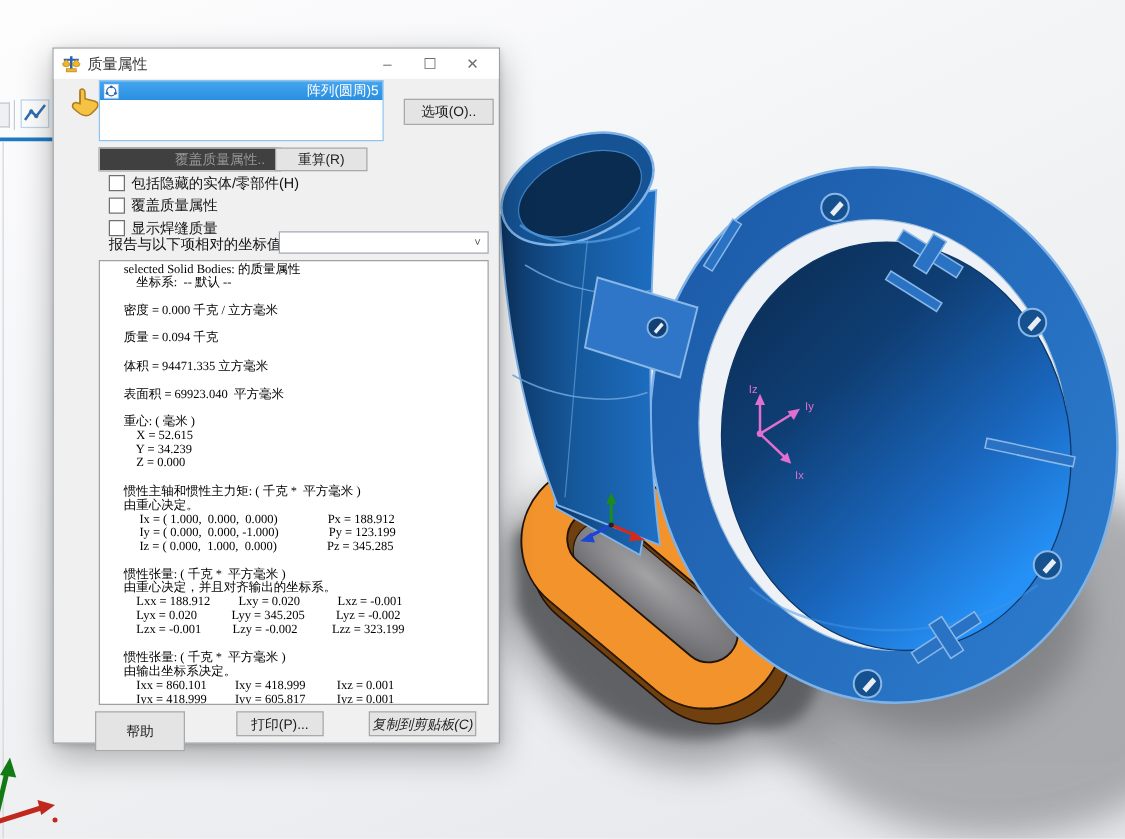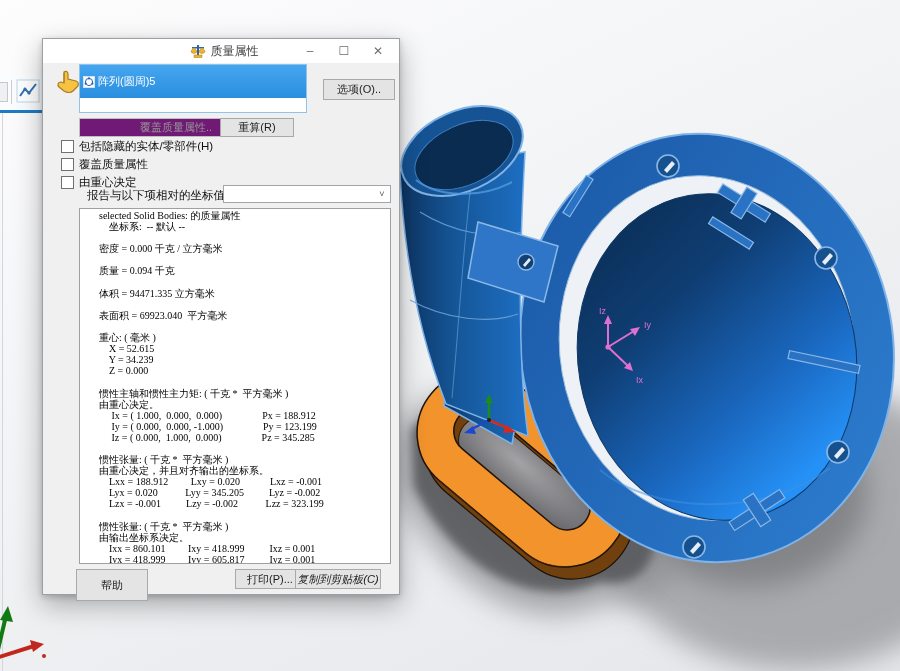"质量属性" .titlebar { justify-content: center -> none }
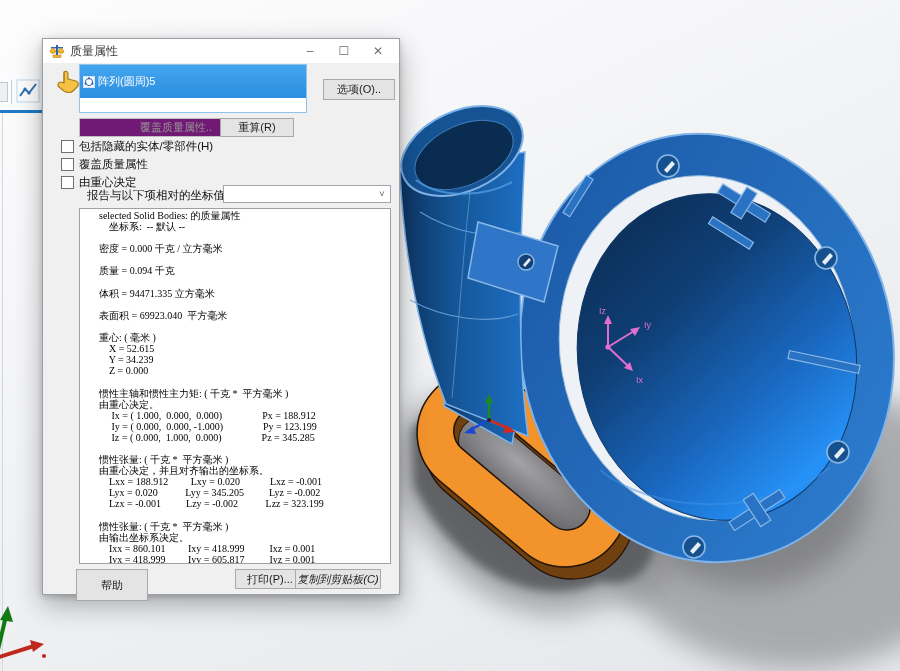"阵列(圆周)5" .listrow { height: 33px -> 15px; justify-content: none -> space-between }
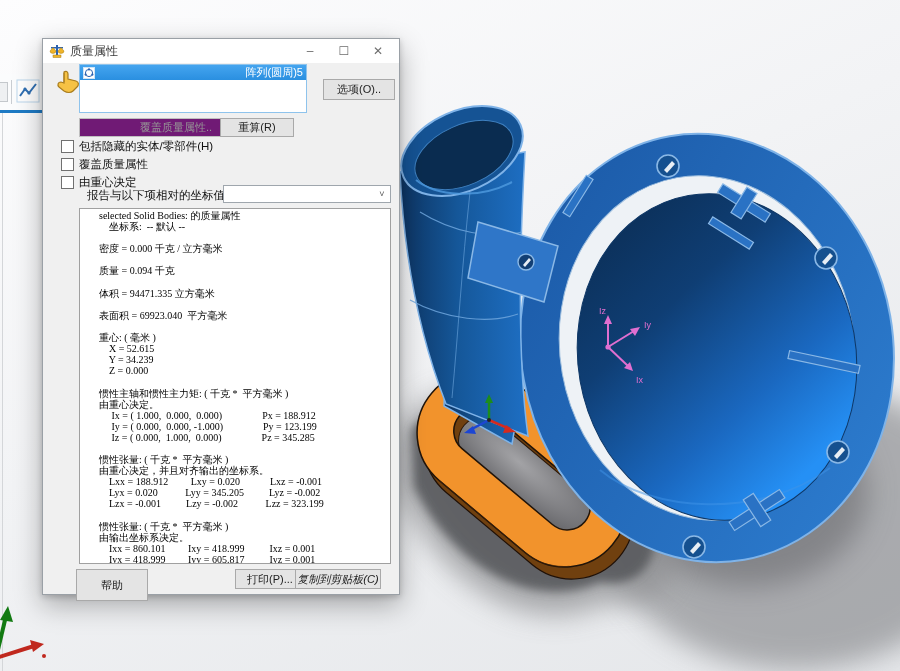"覆盖质量属性.." .btn.disabled { background: #701a75 -> #404040 }
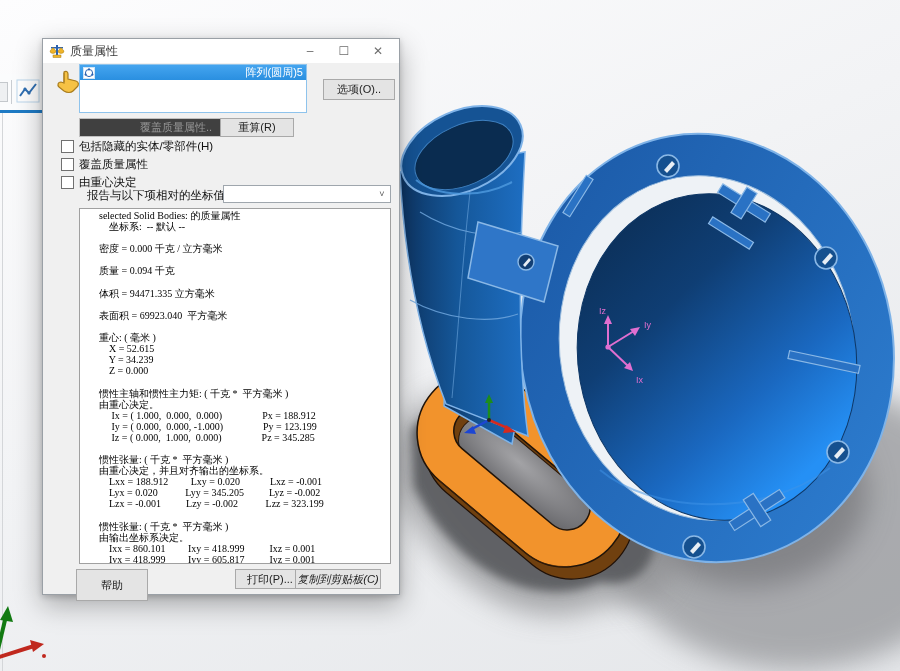"包括隐藏的实体/零部件(H)" .chkrow { left: 18px -> 44px }
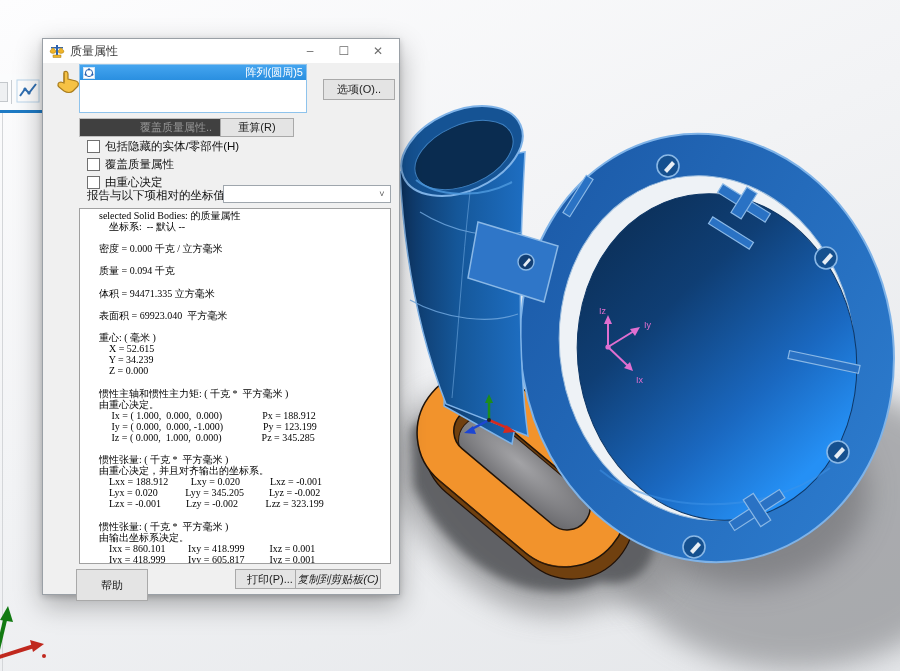"由重心决定" span { text: 由重心决定 -> 显示焊缝质量 }
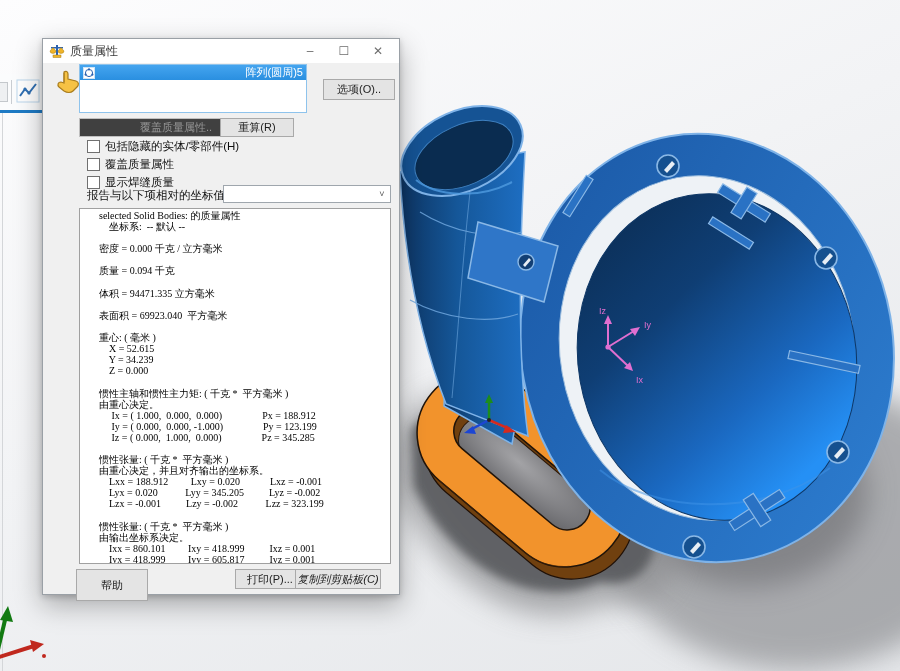"打印(P)..." .btn-print { margin-left: 46px -> none }
